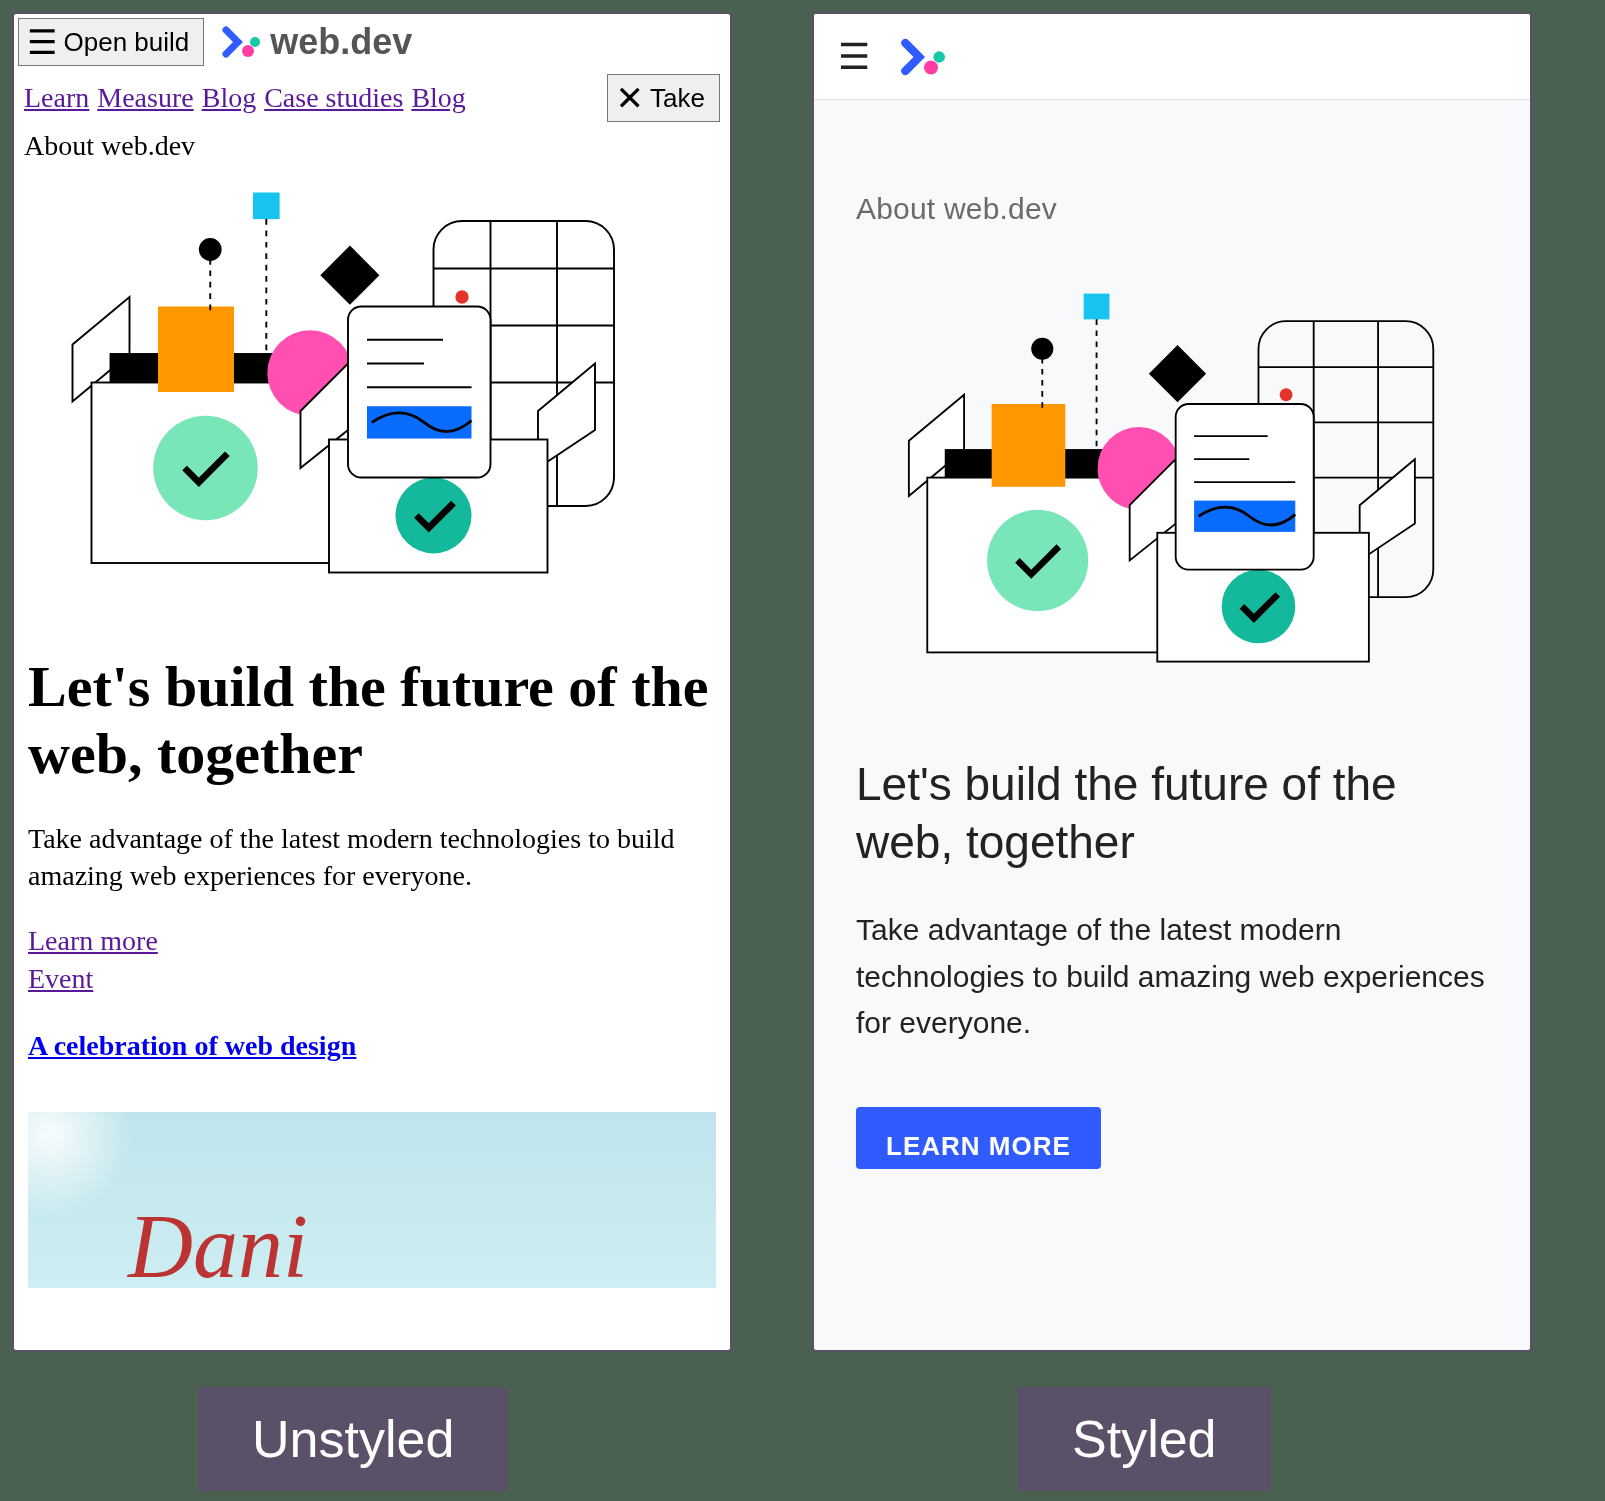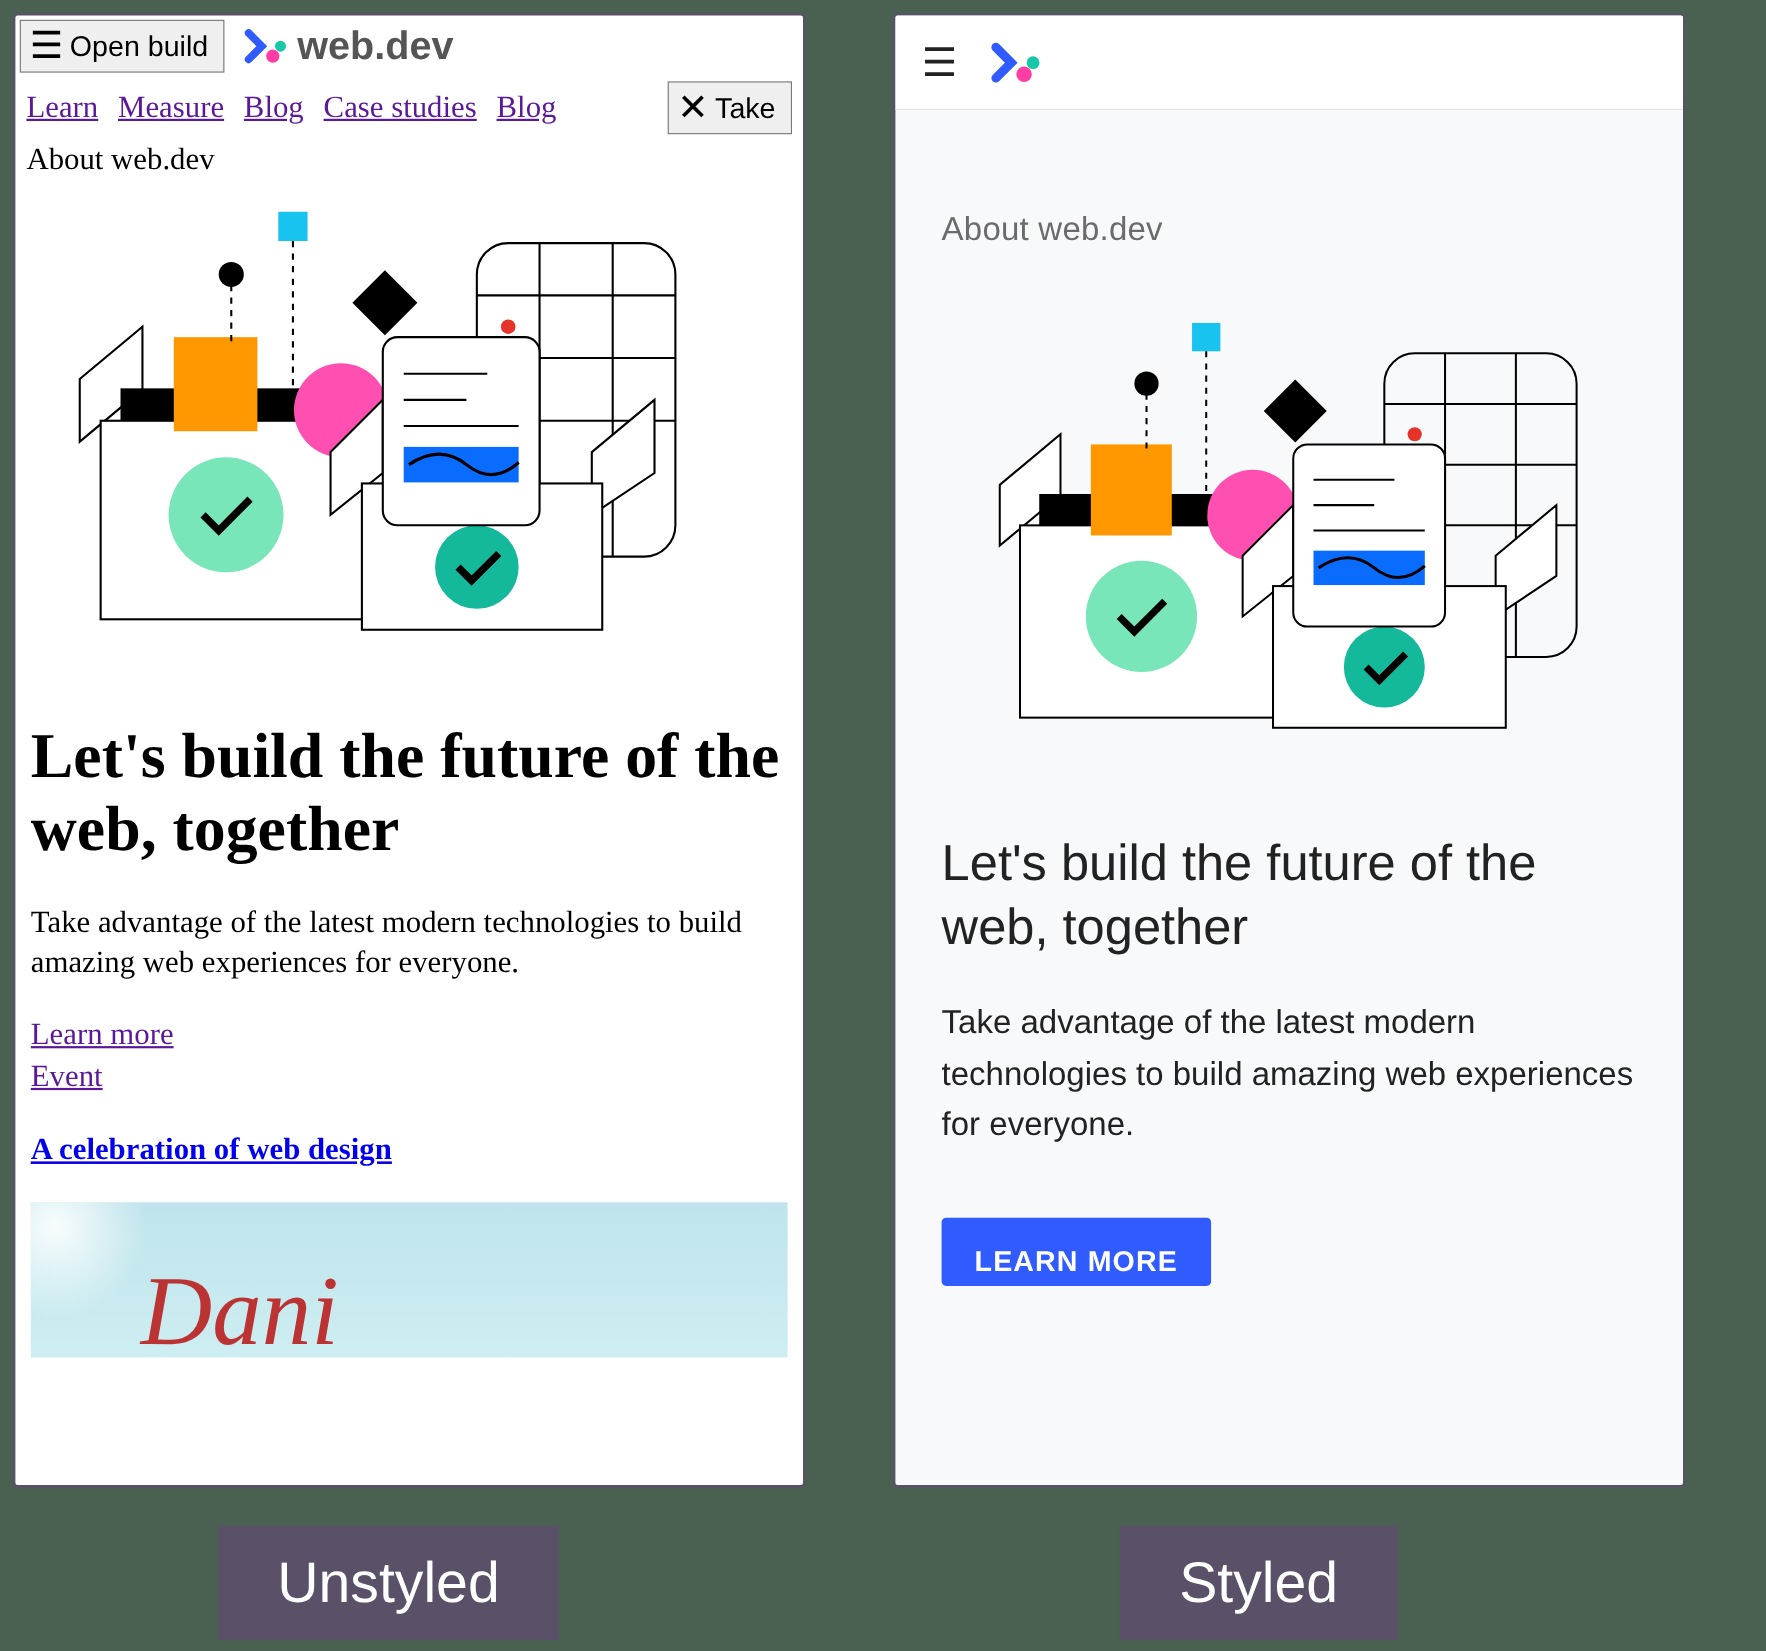"Learn" .u-navrow { gap: 12px -> 2px }
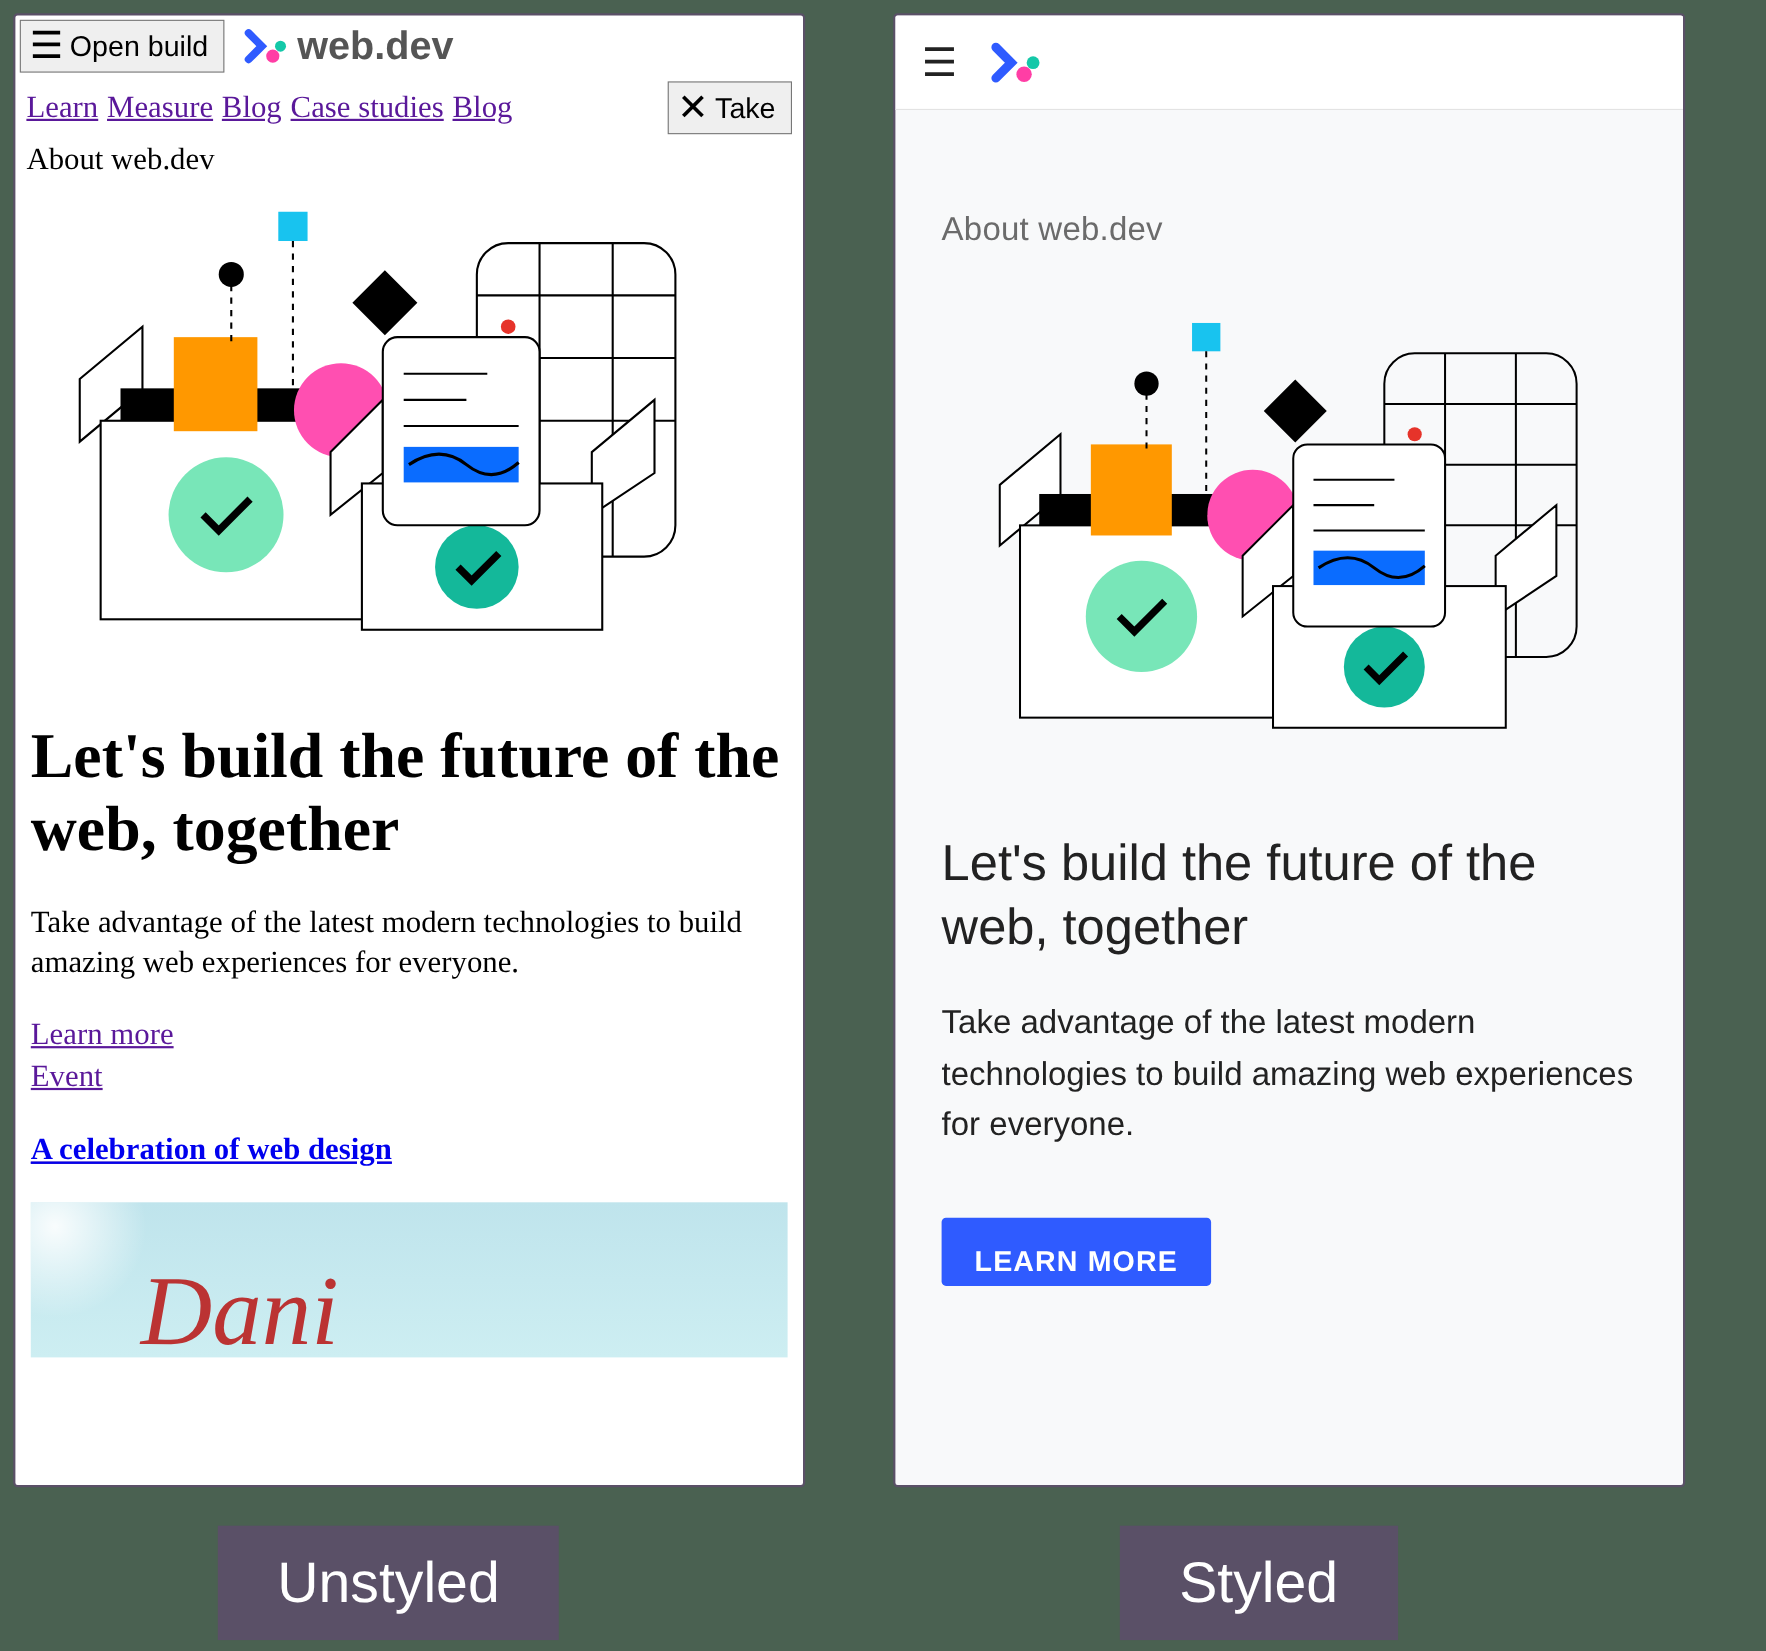"Dani" .u-imgstub { height: 141px -> 176px; margin: 21px 14px 0 -> 40px 14px 0 }
